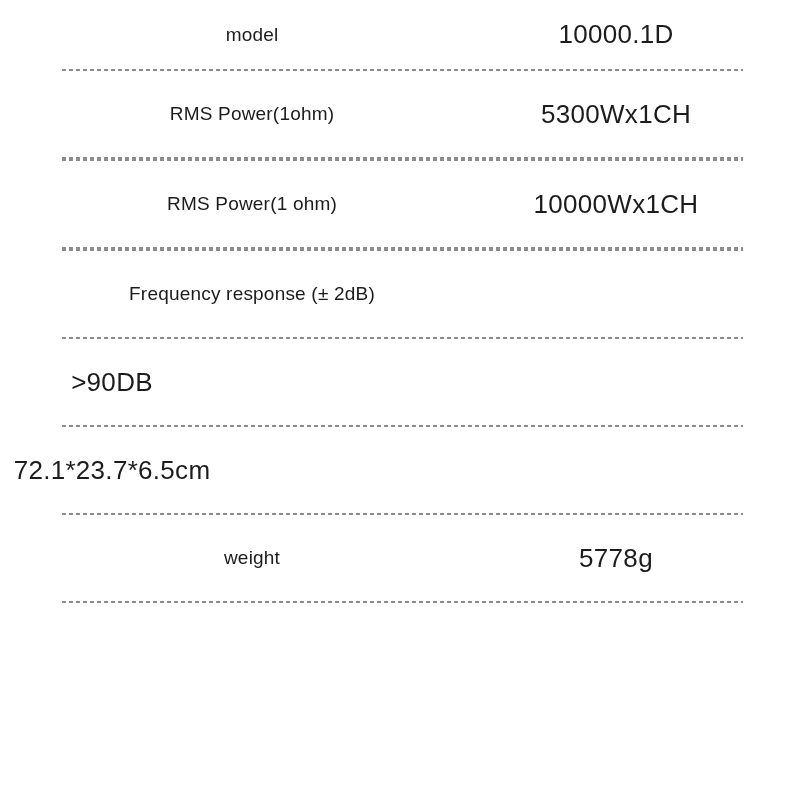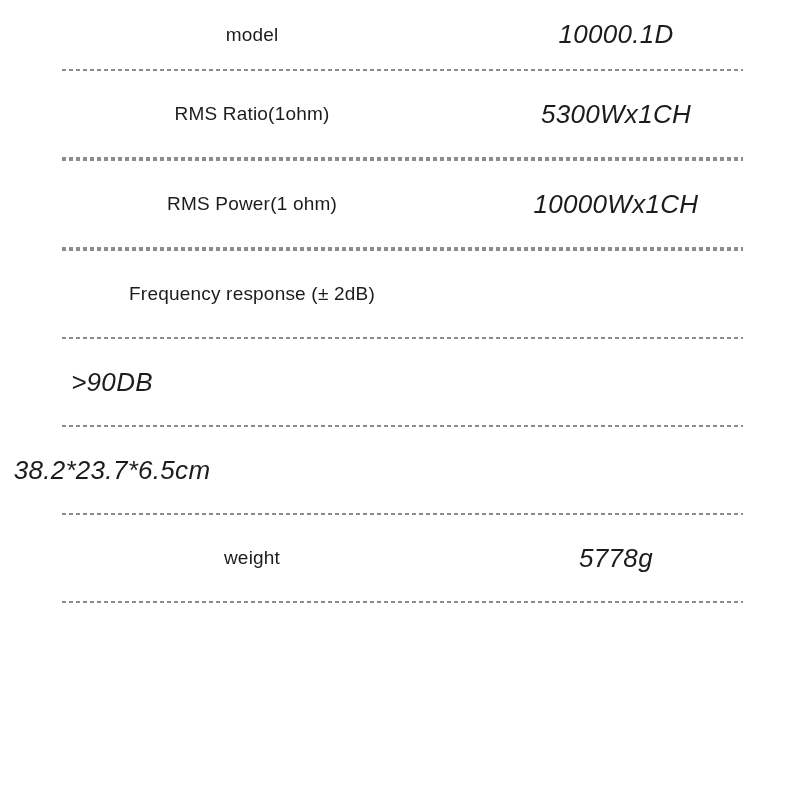"10000.1D" .cell.value { font-style: italic -> none }
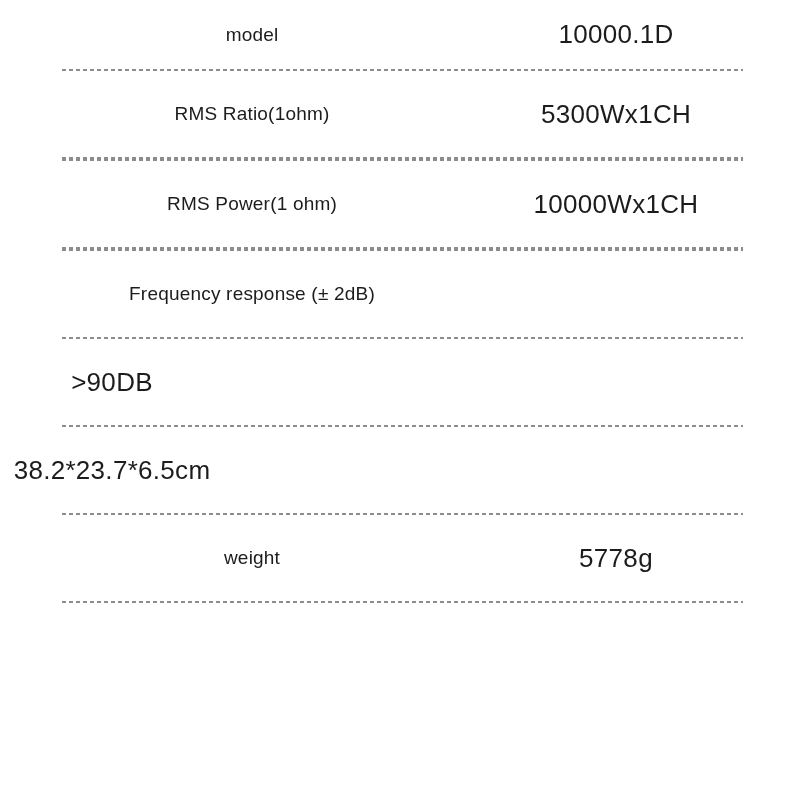"RMS Ratio(1ohm)" div.cell { text: Ratio -> Power }
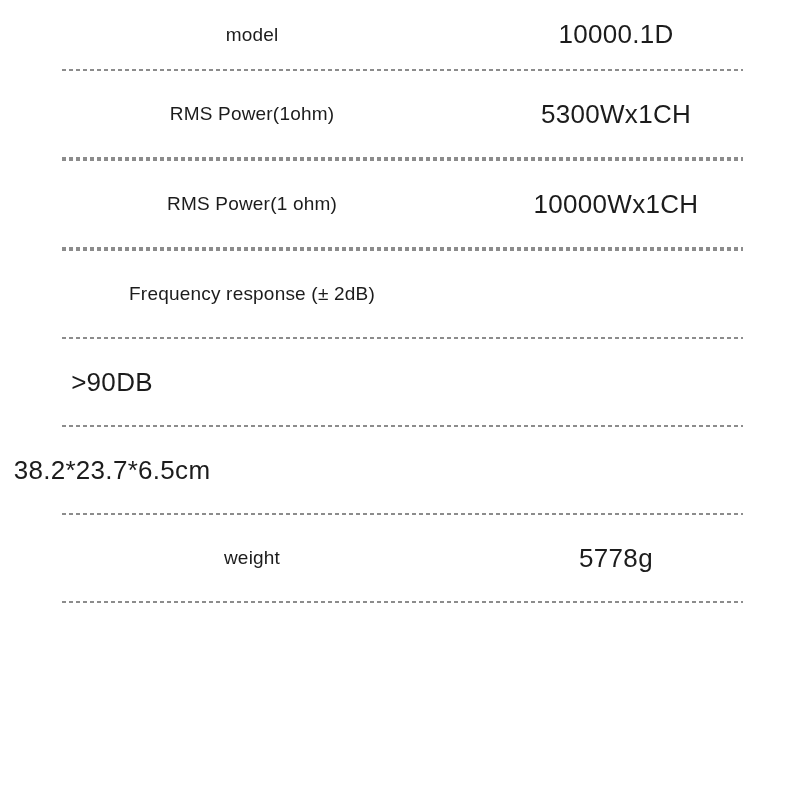"38.2*23.7*6.5cm" div.cell { text: 38.2 -> 72.1 }
